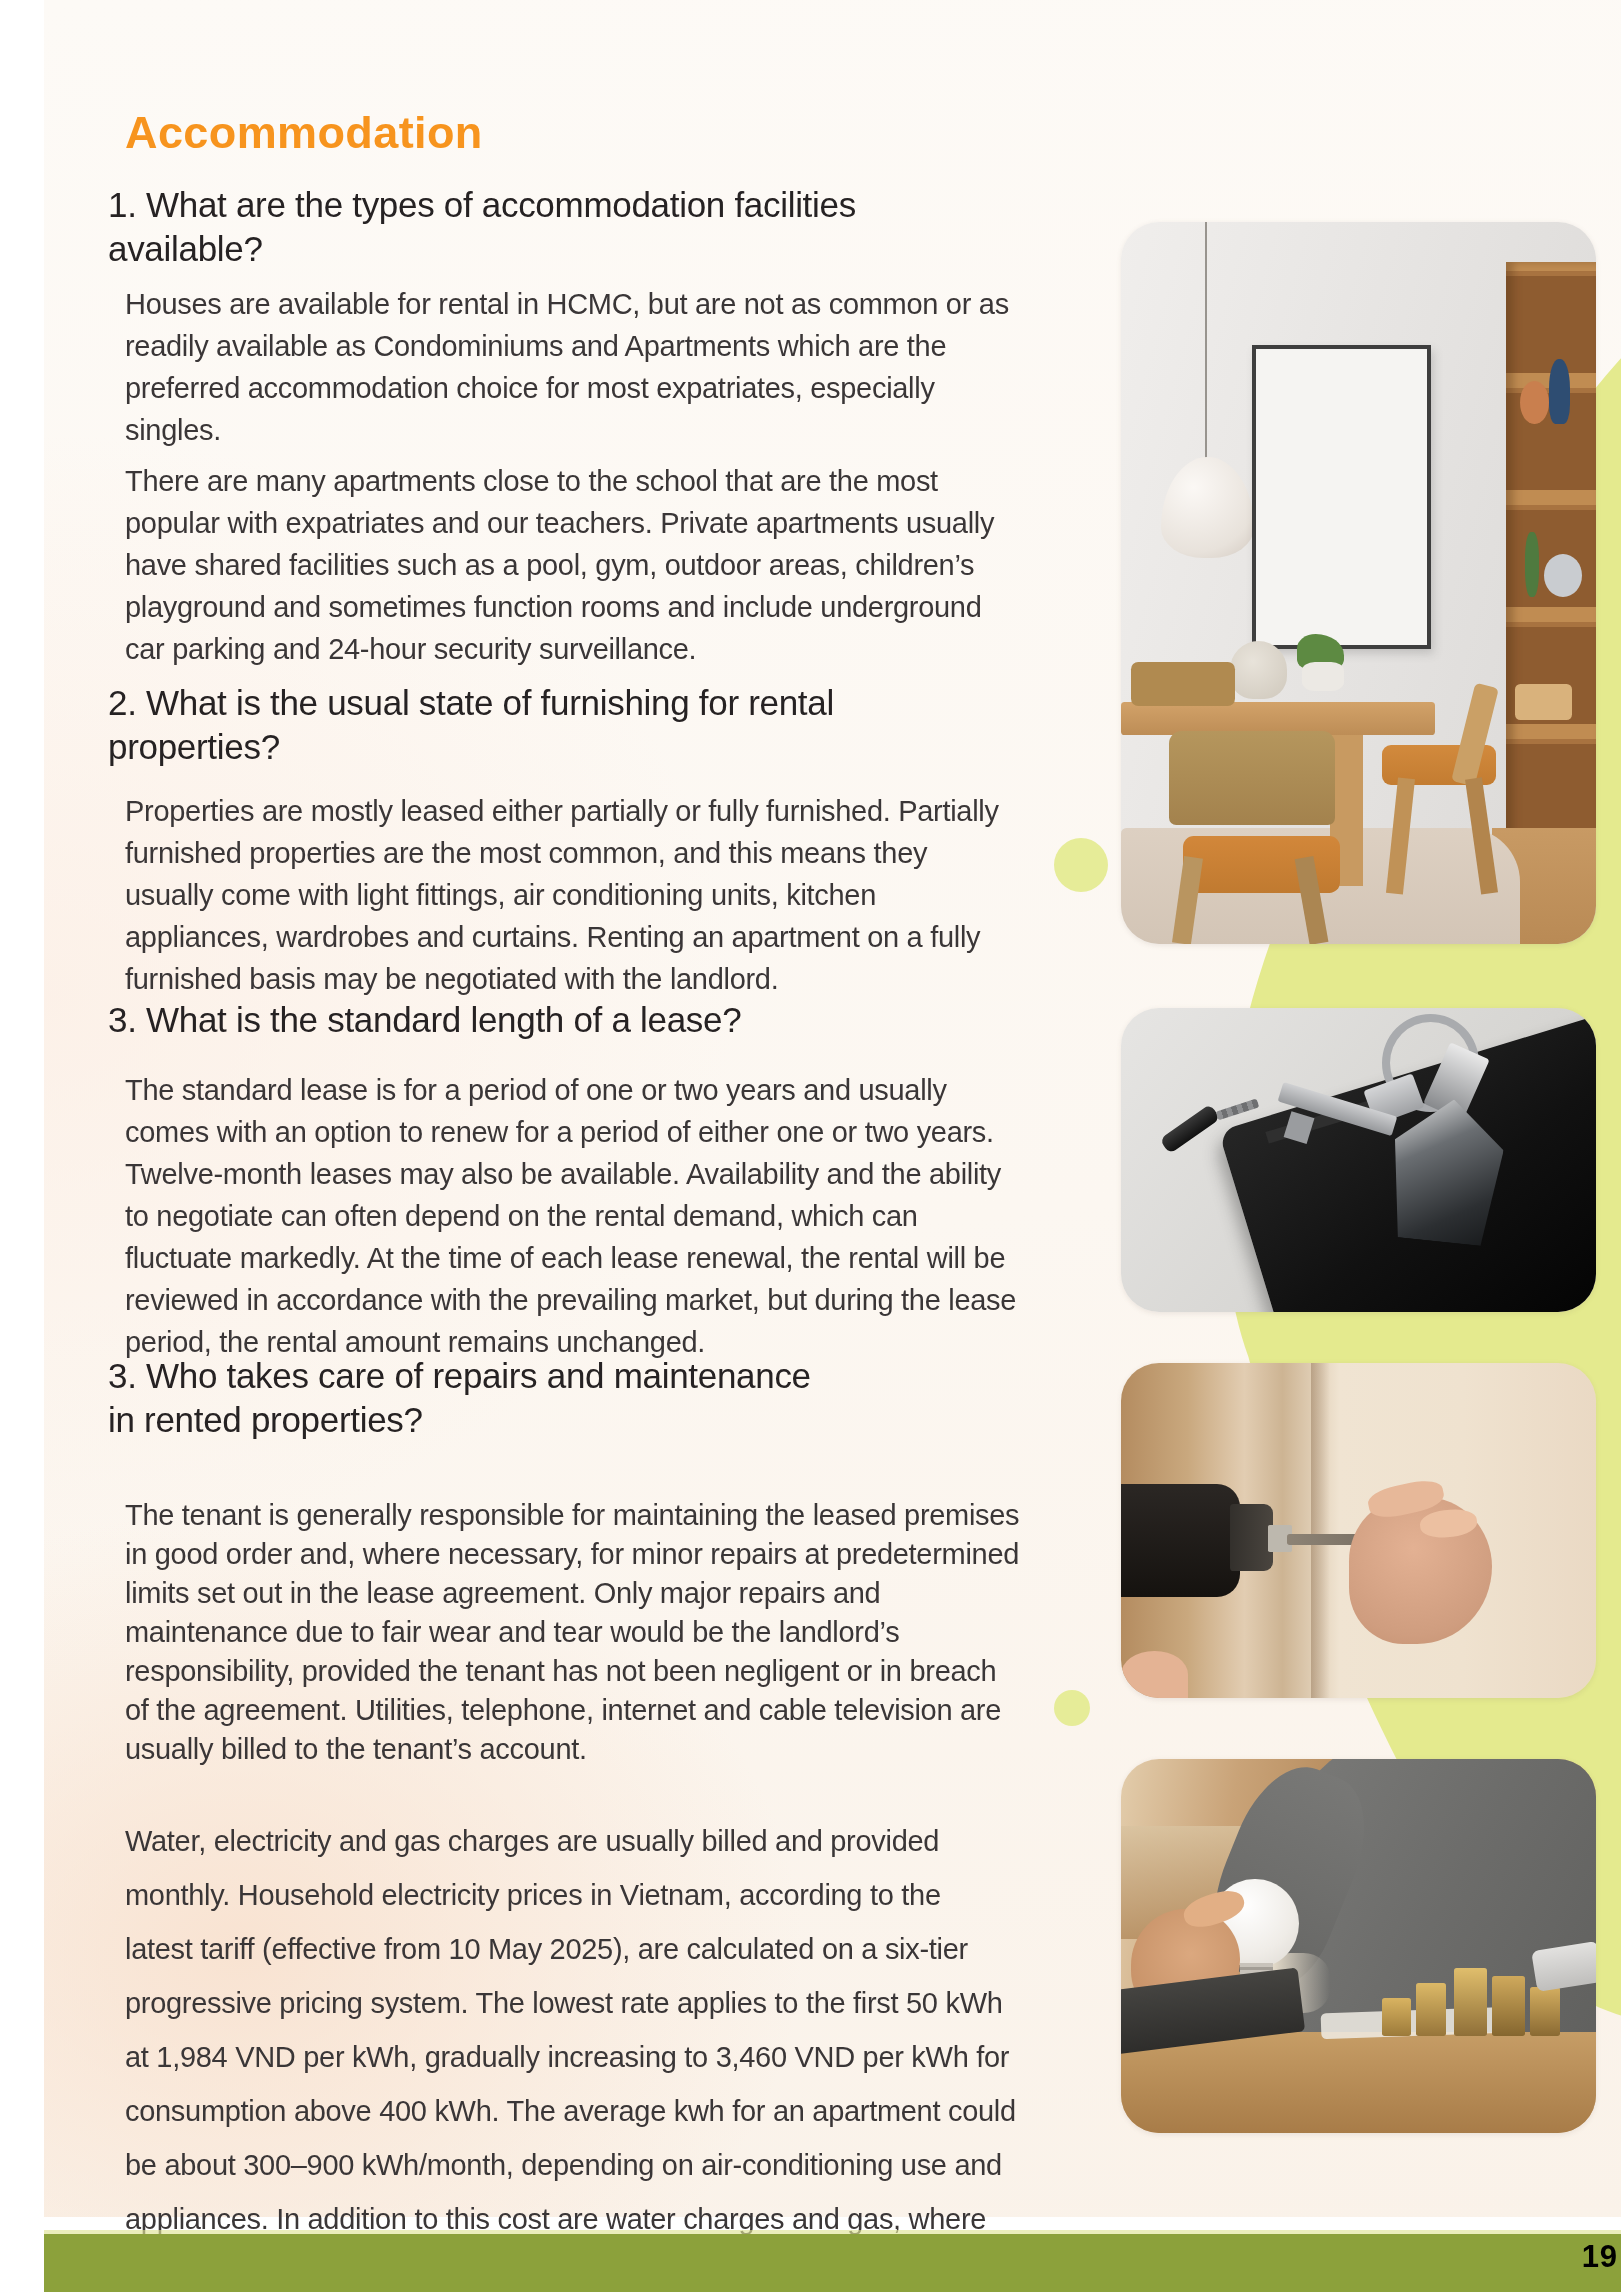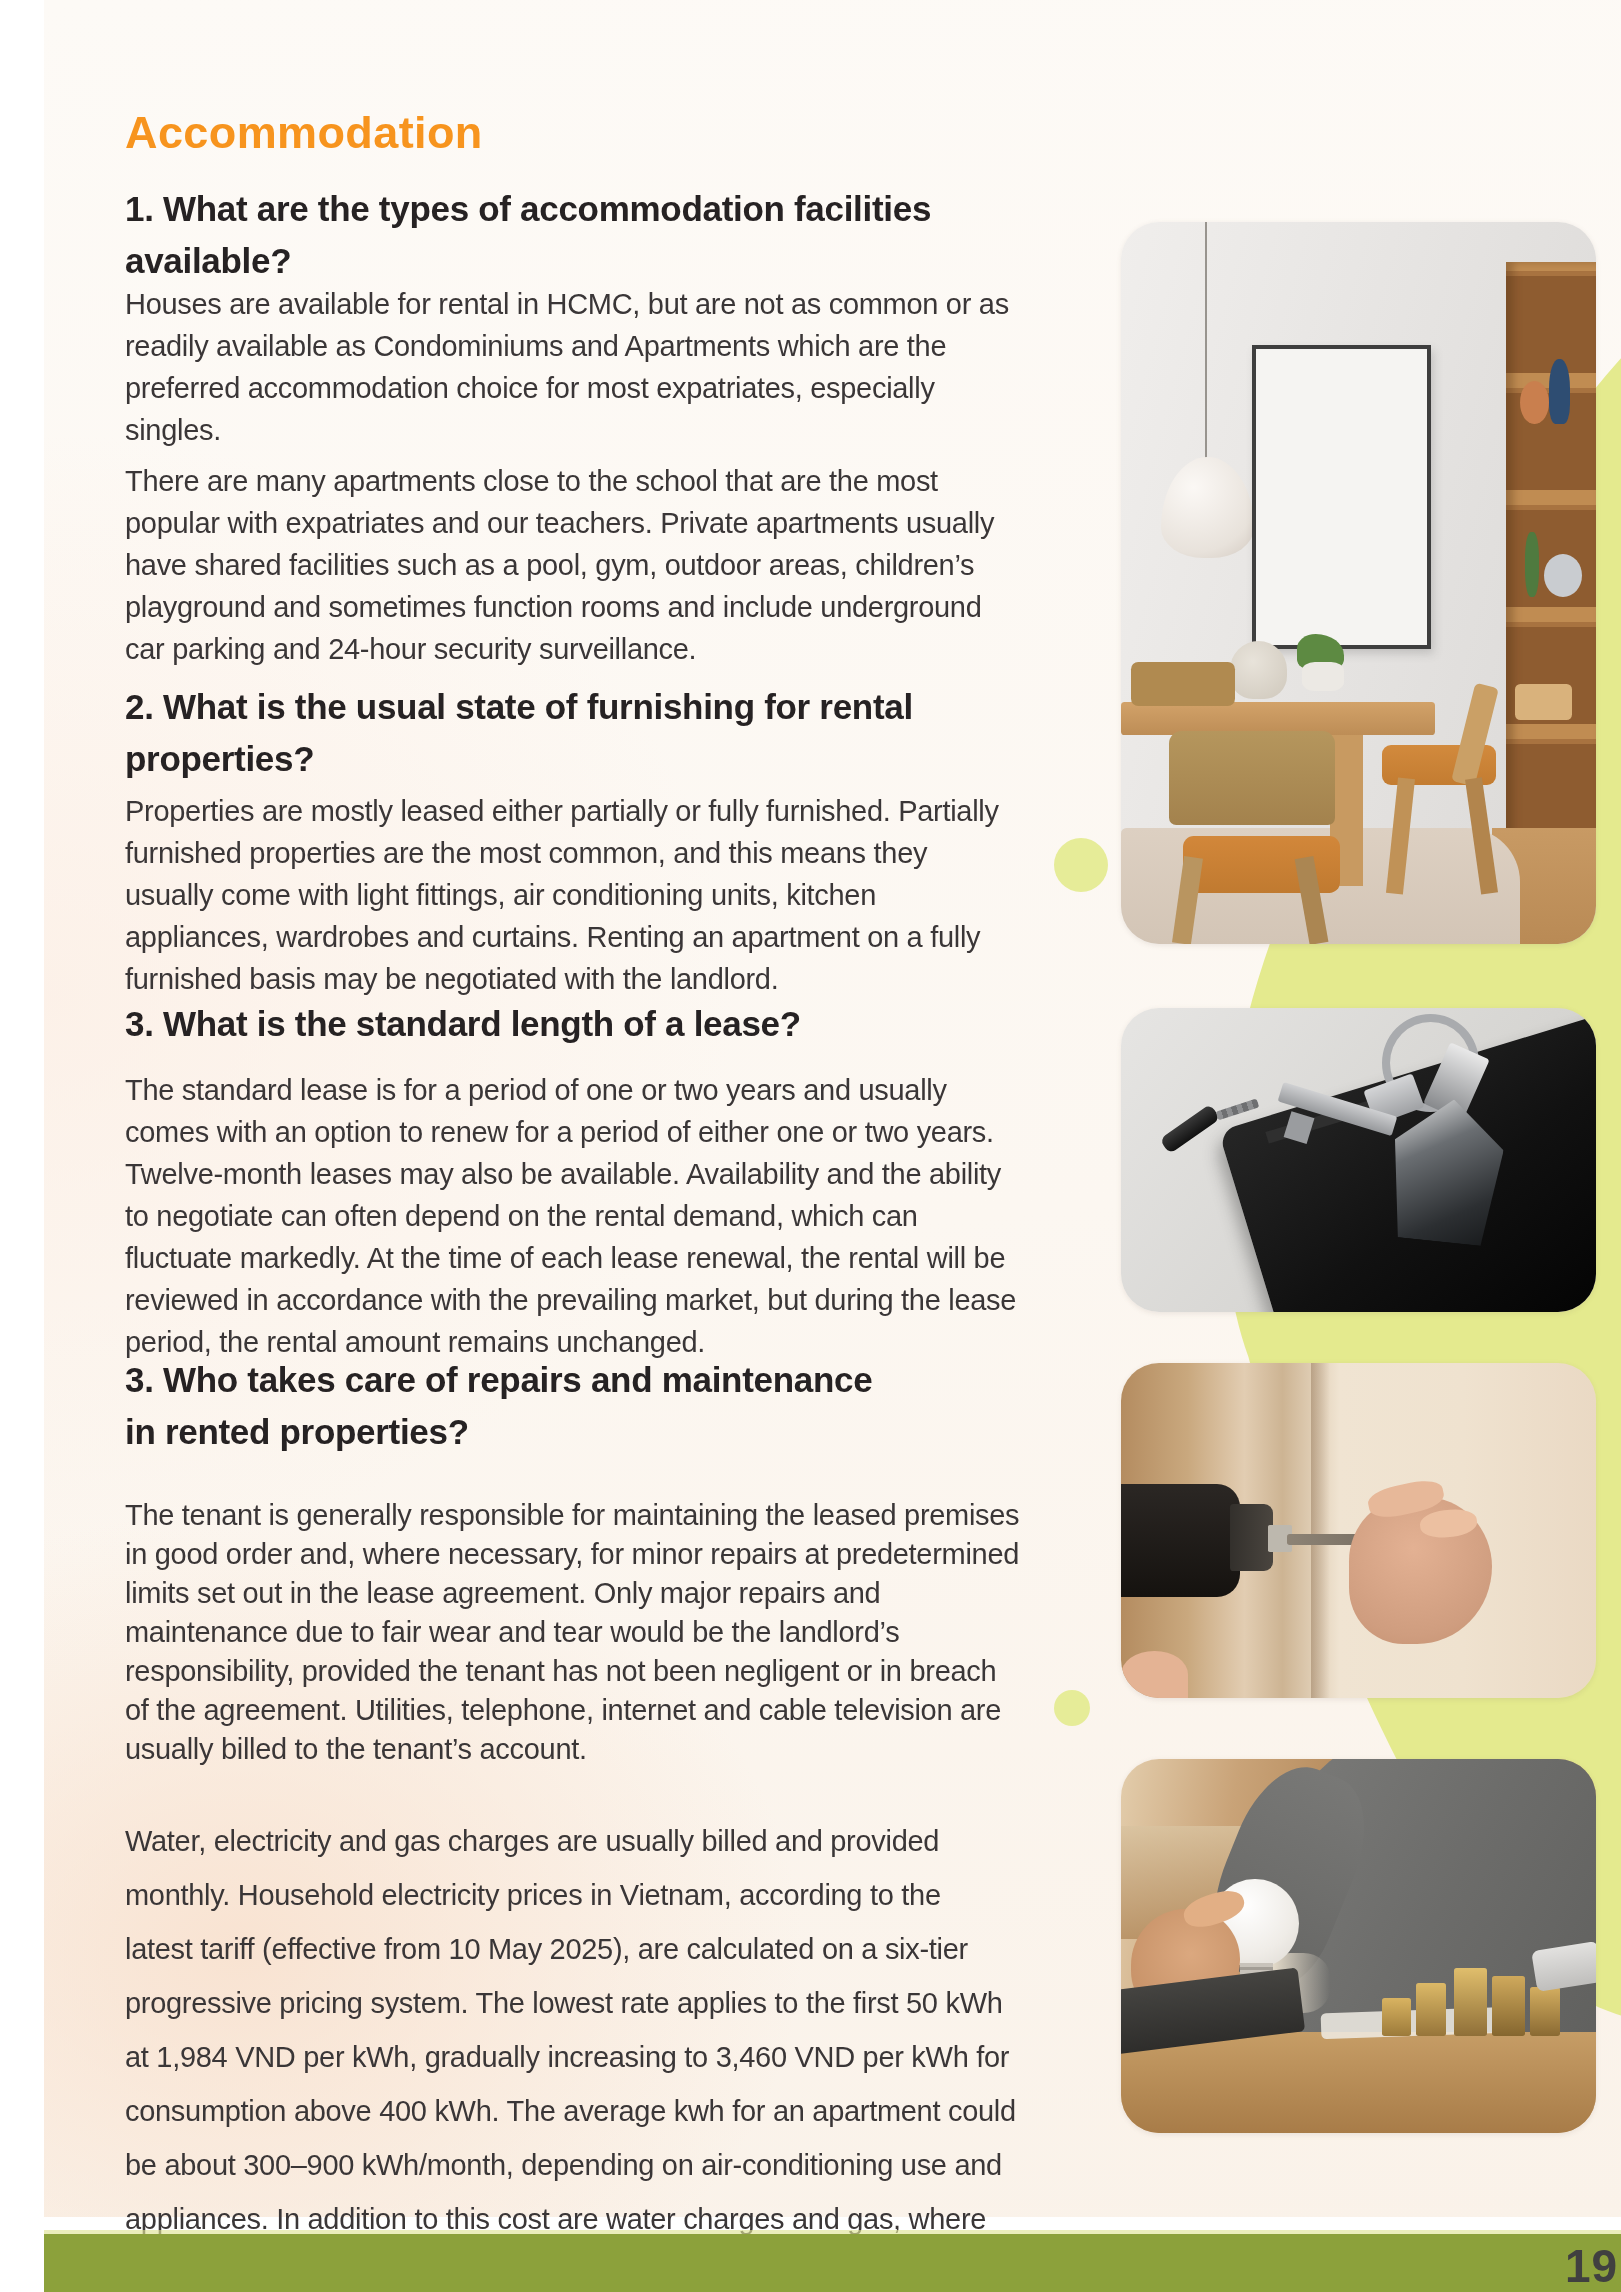"1. What are the types" .qhead { font-weight: bold -> normal; left: 81px -> 64px; line-height: 52px -> 44px }
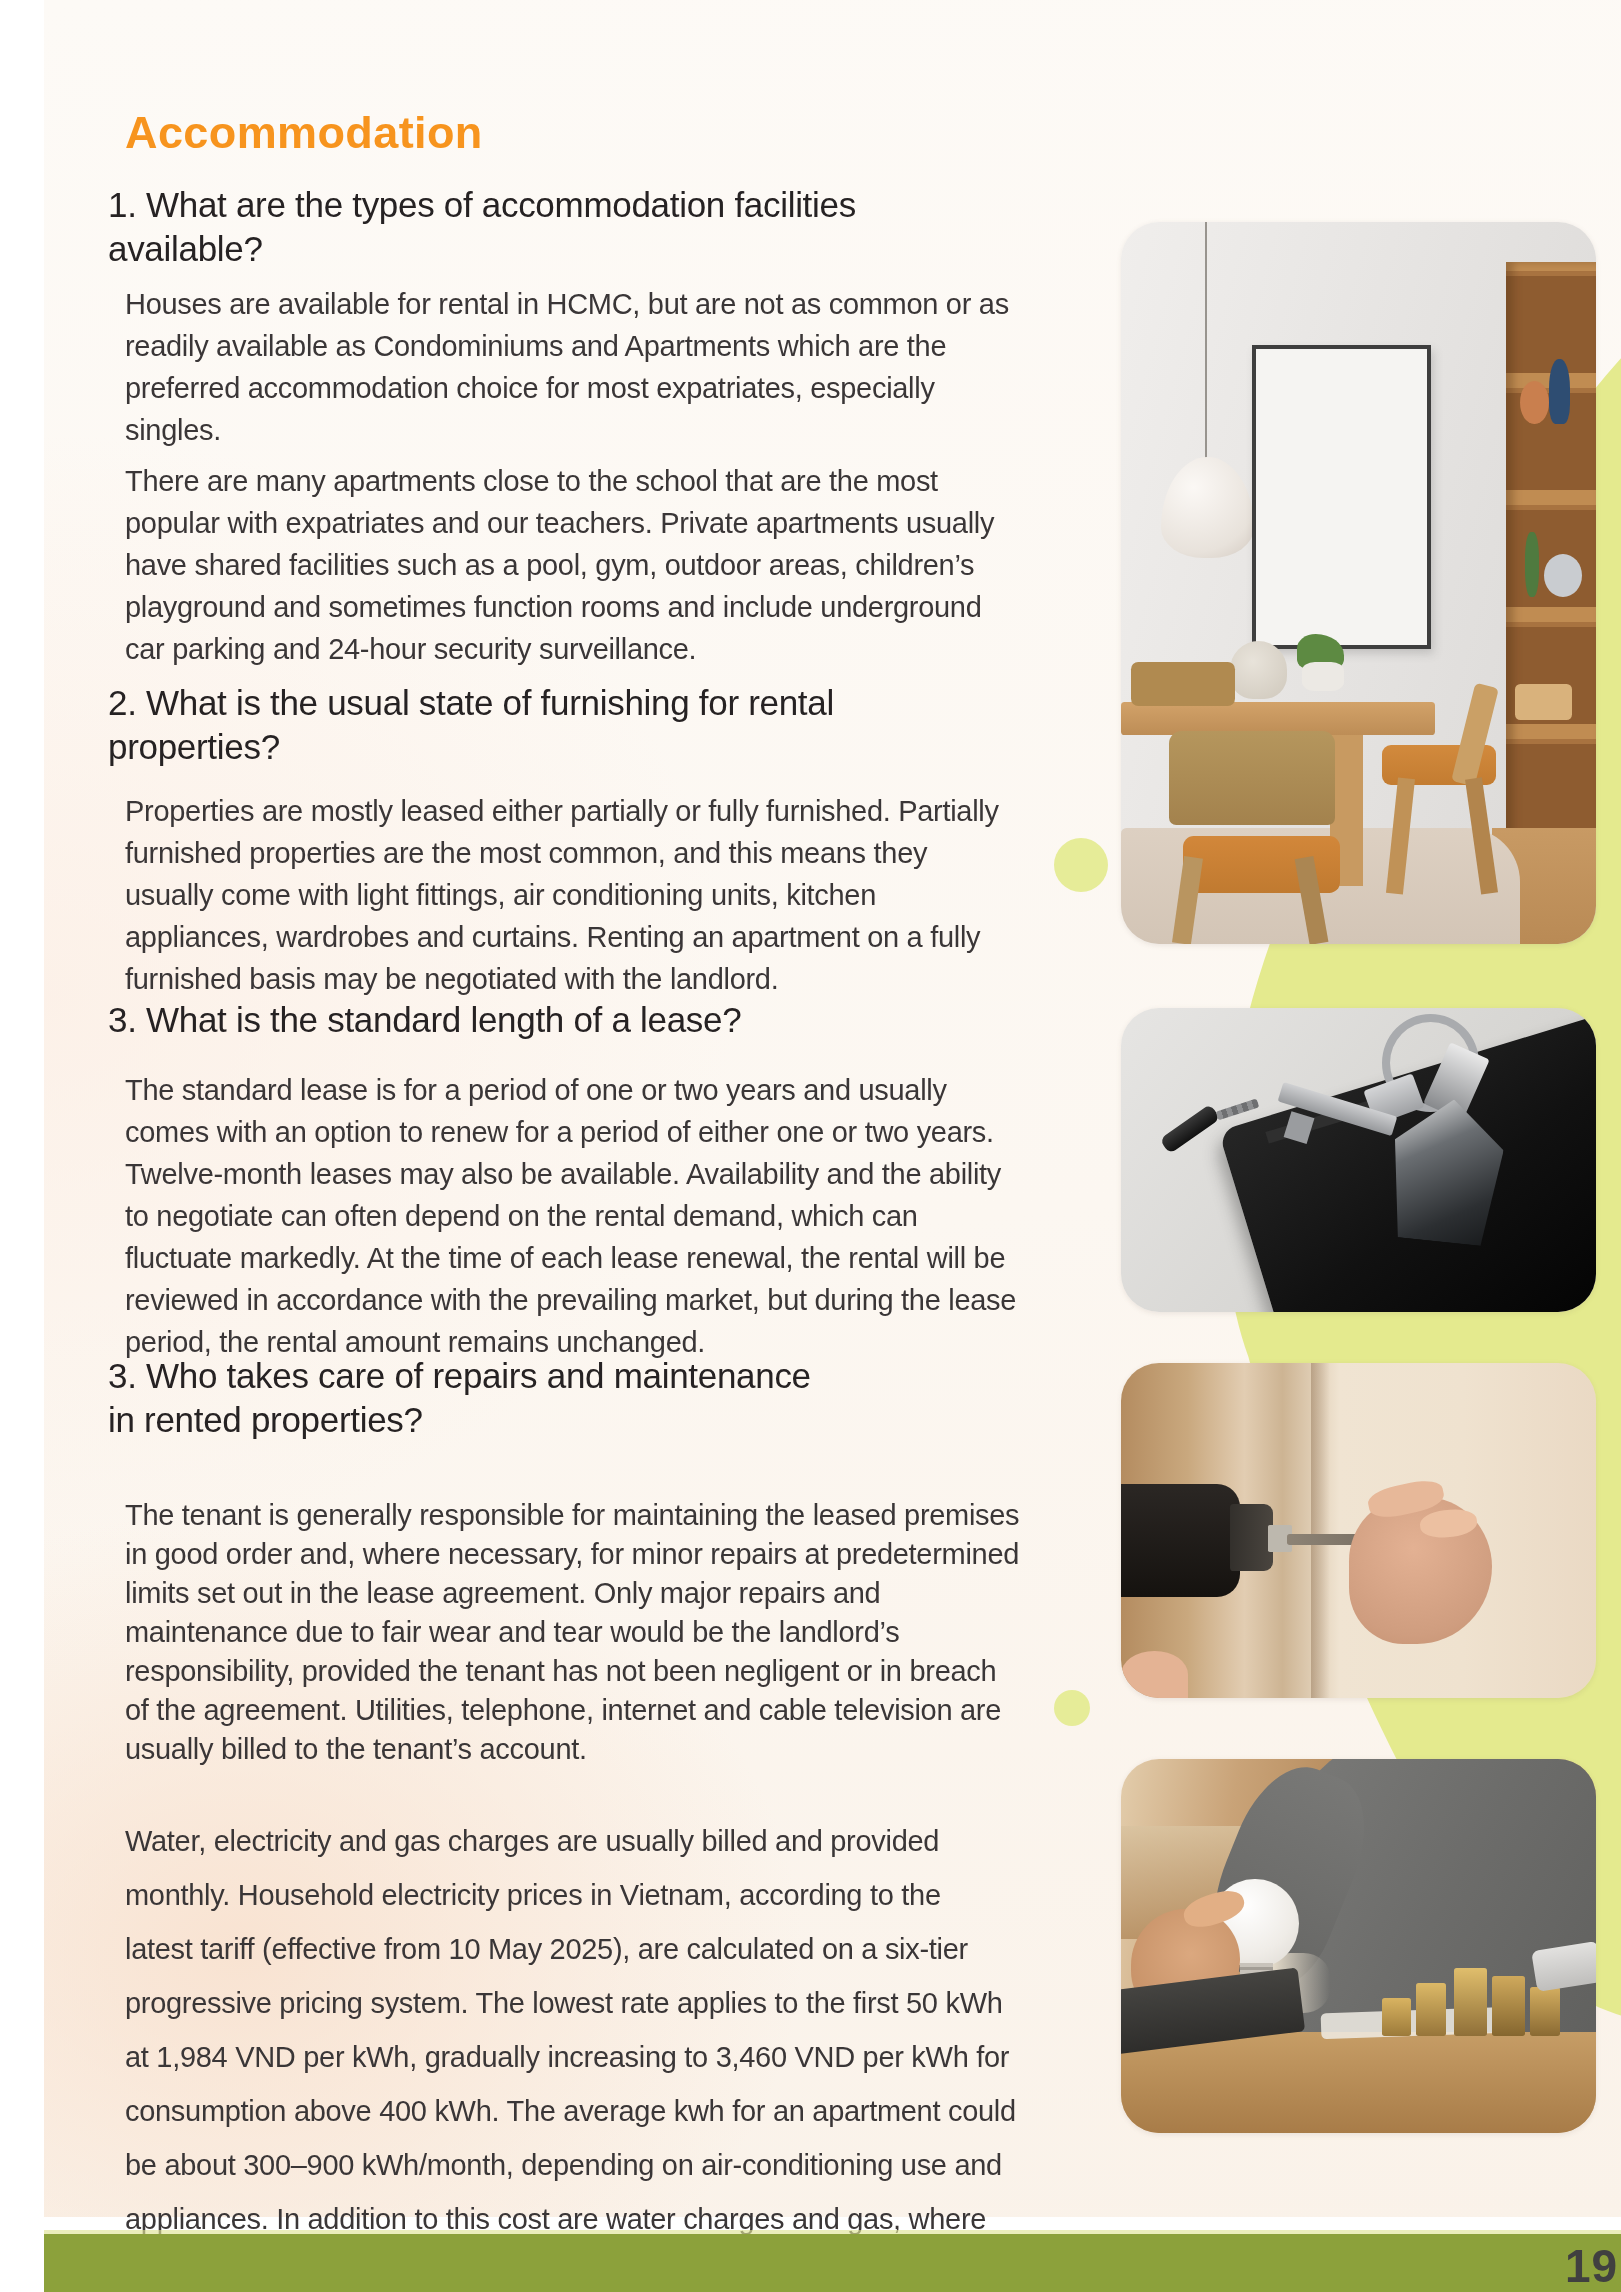"19" #page-num { color: #404040 -> #000000; font-size: 46px -> 31px }
